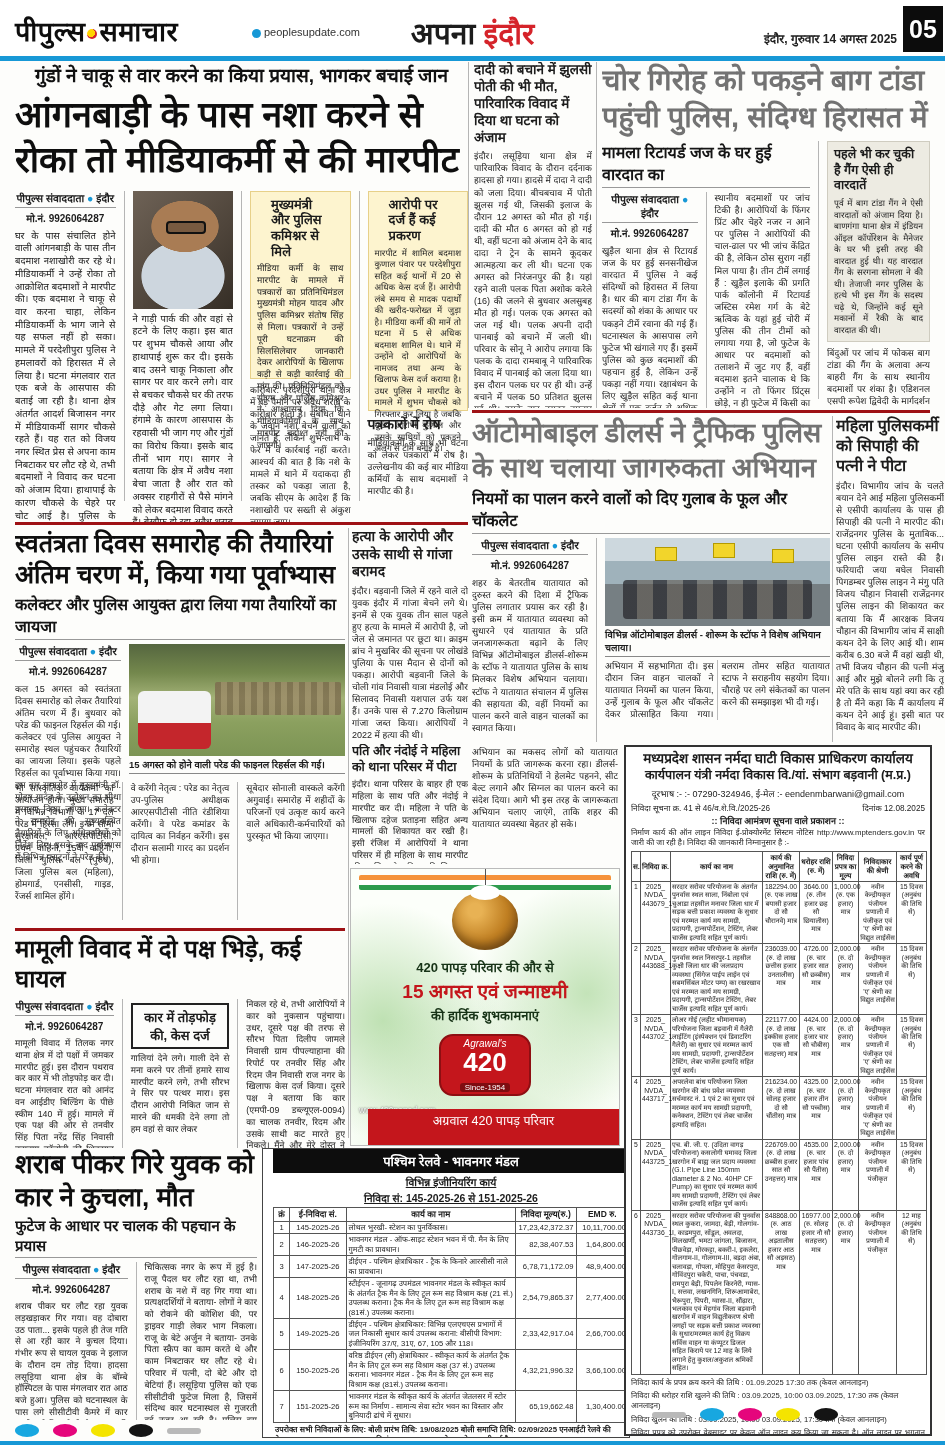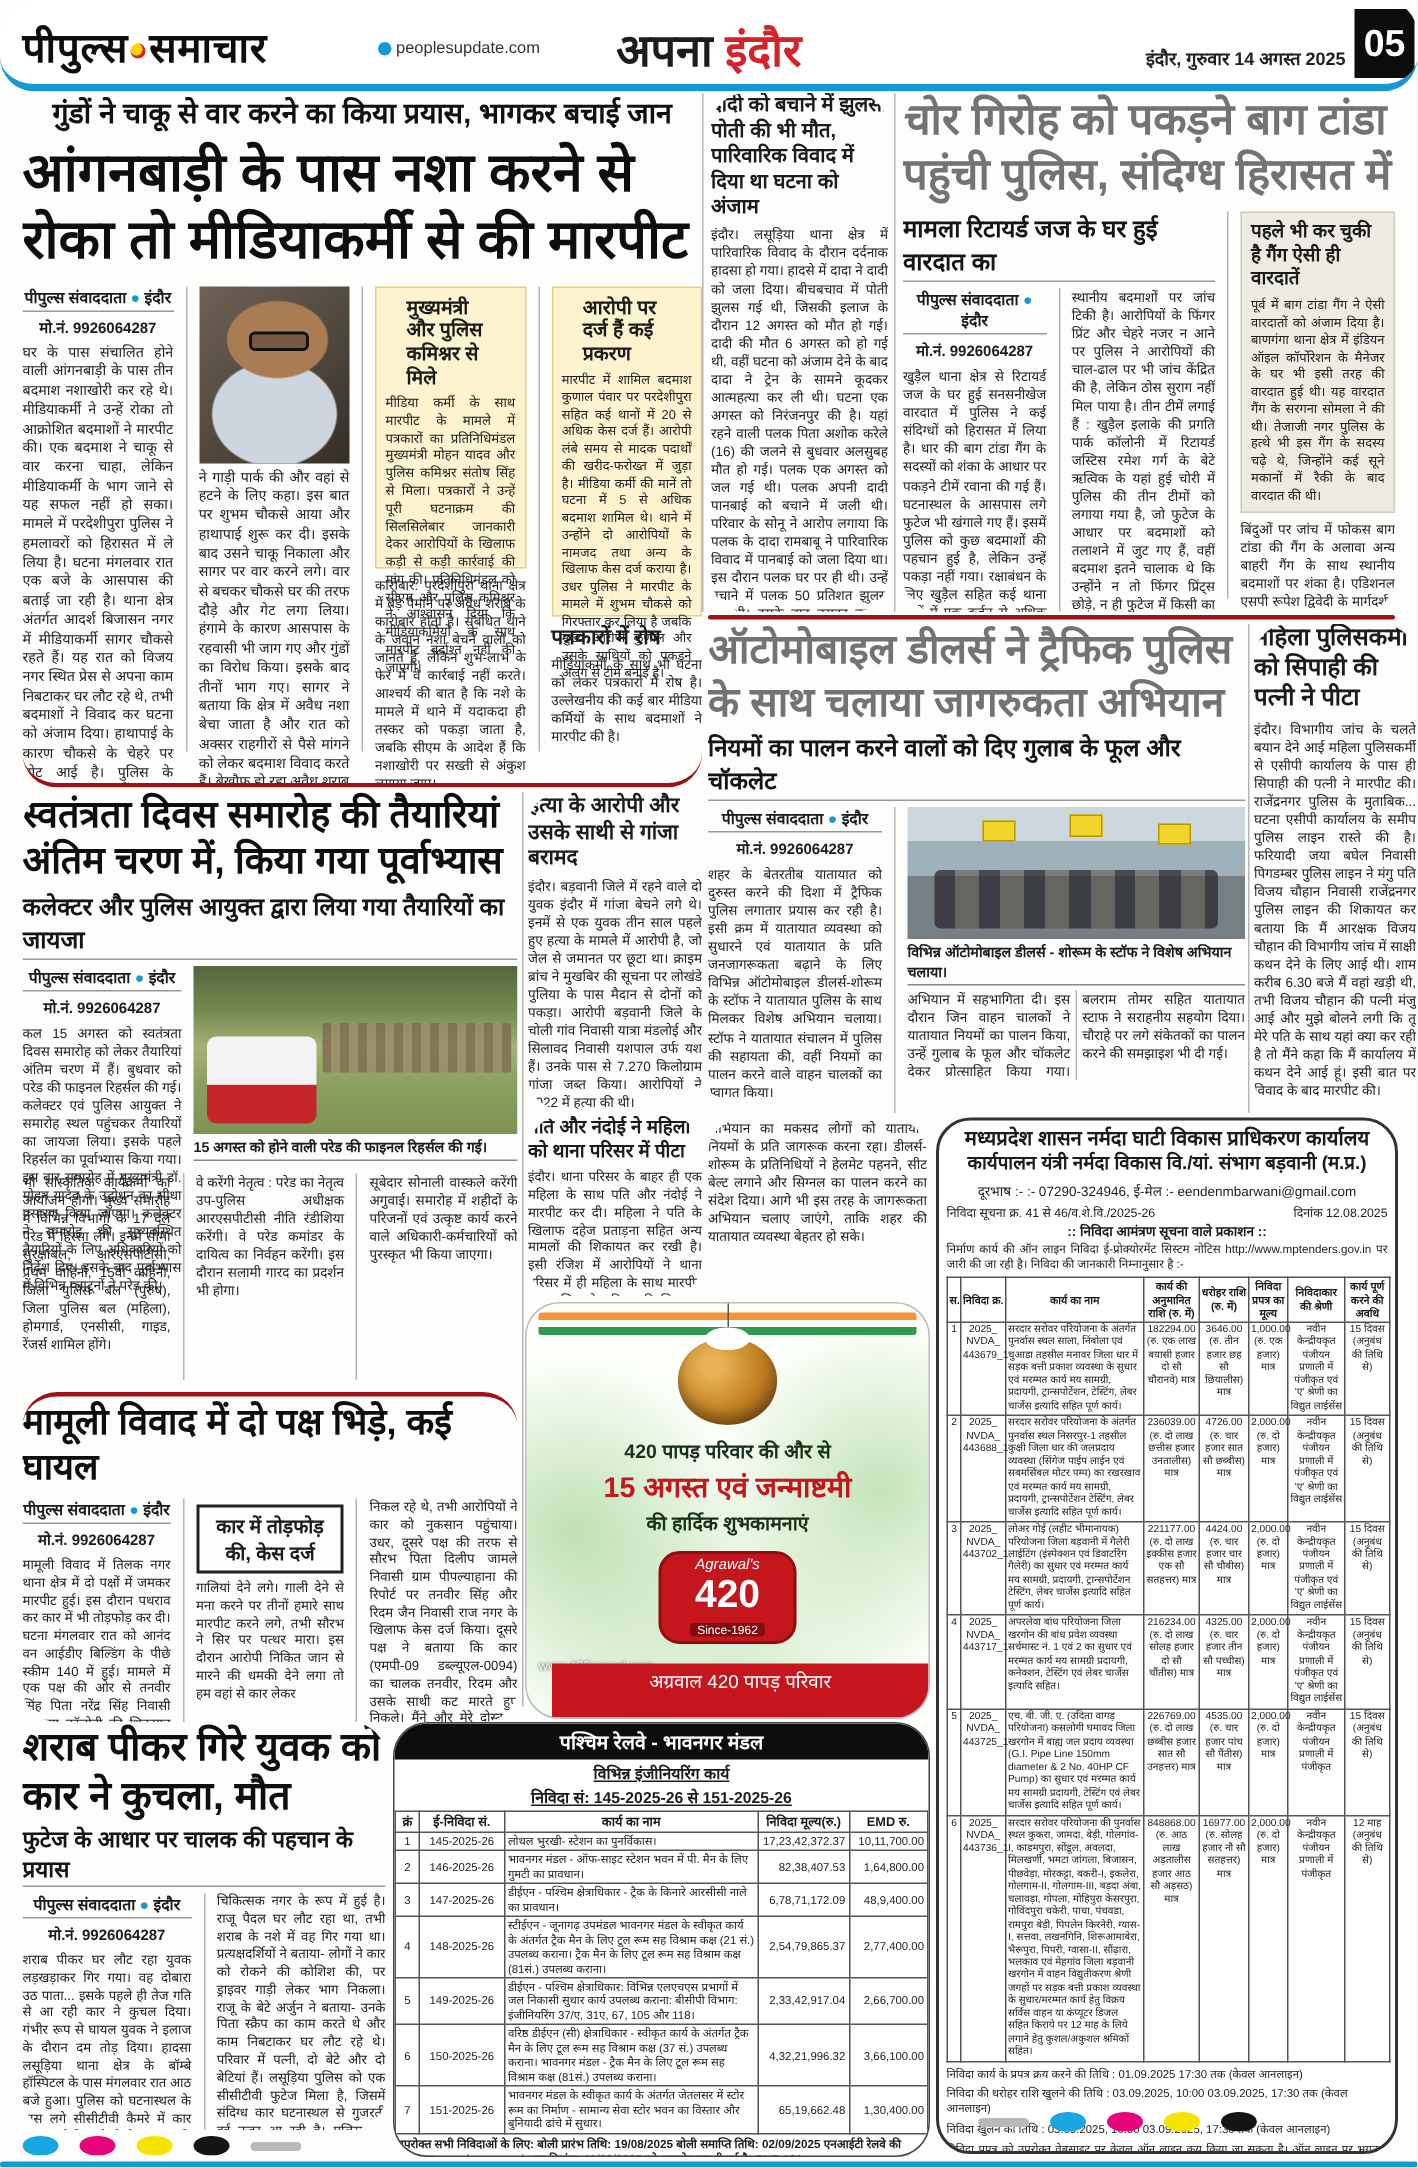"पीपुल्स समाचार" .abs { border-radius: 23px -> none }
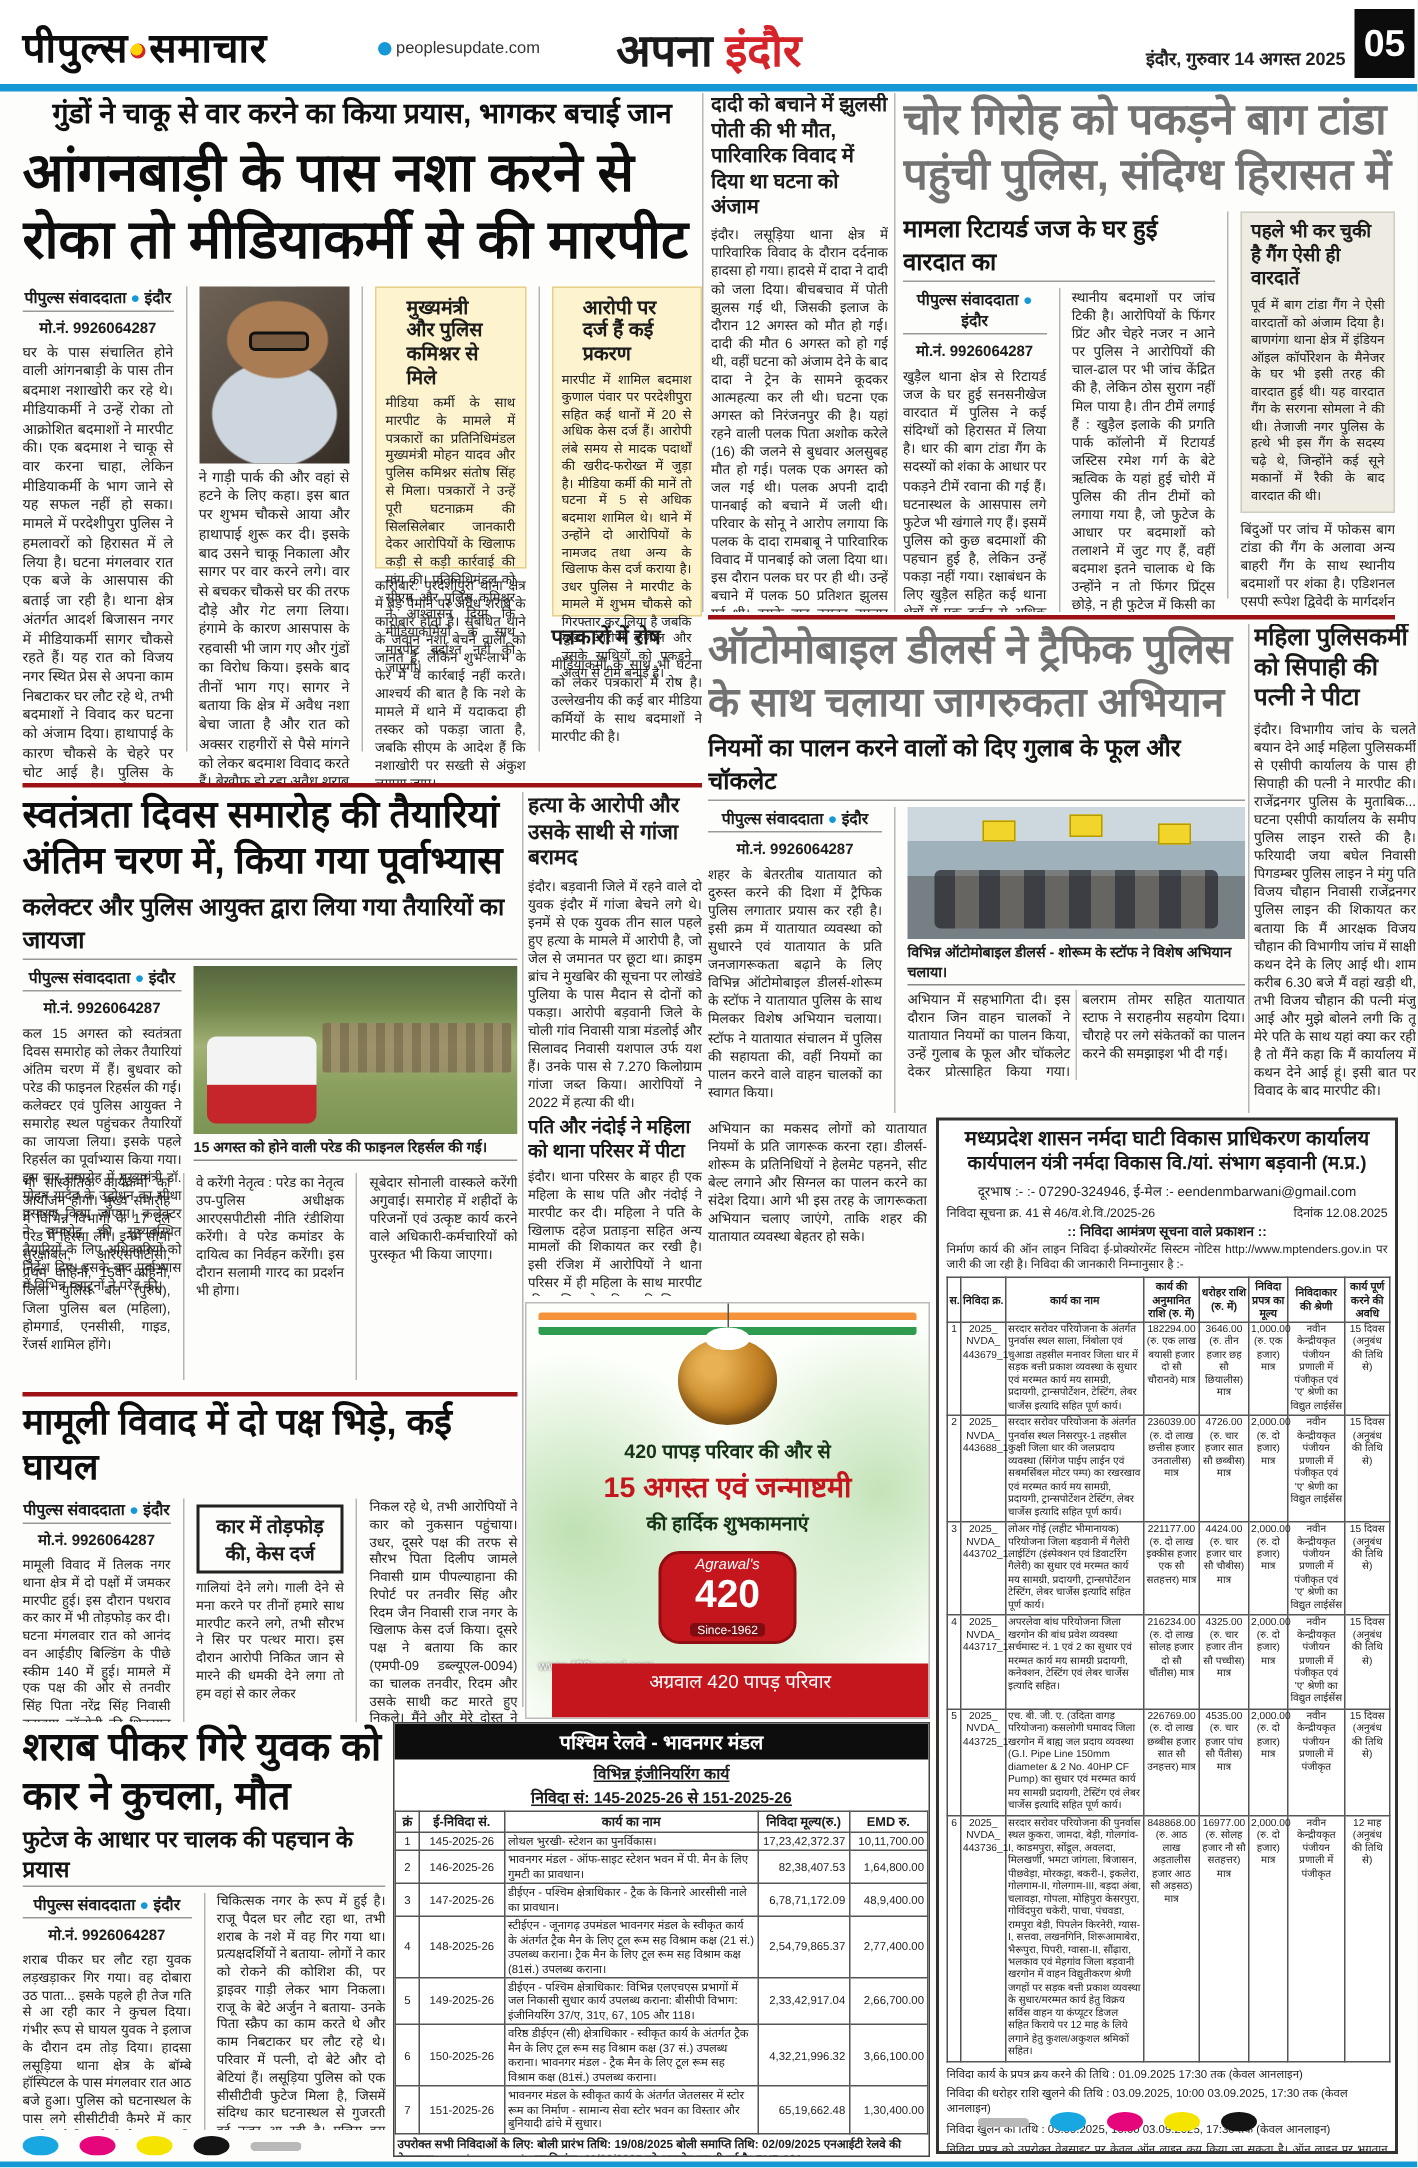"Since-1962" div.since { text: Since-1962 -> Since-1954 }
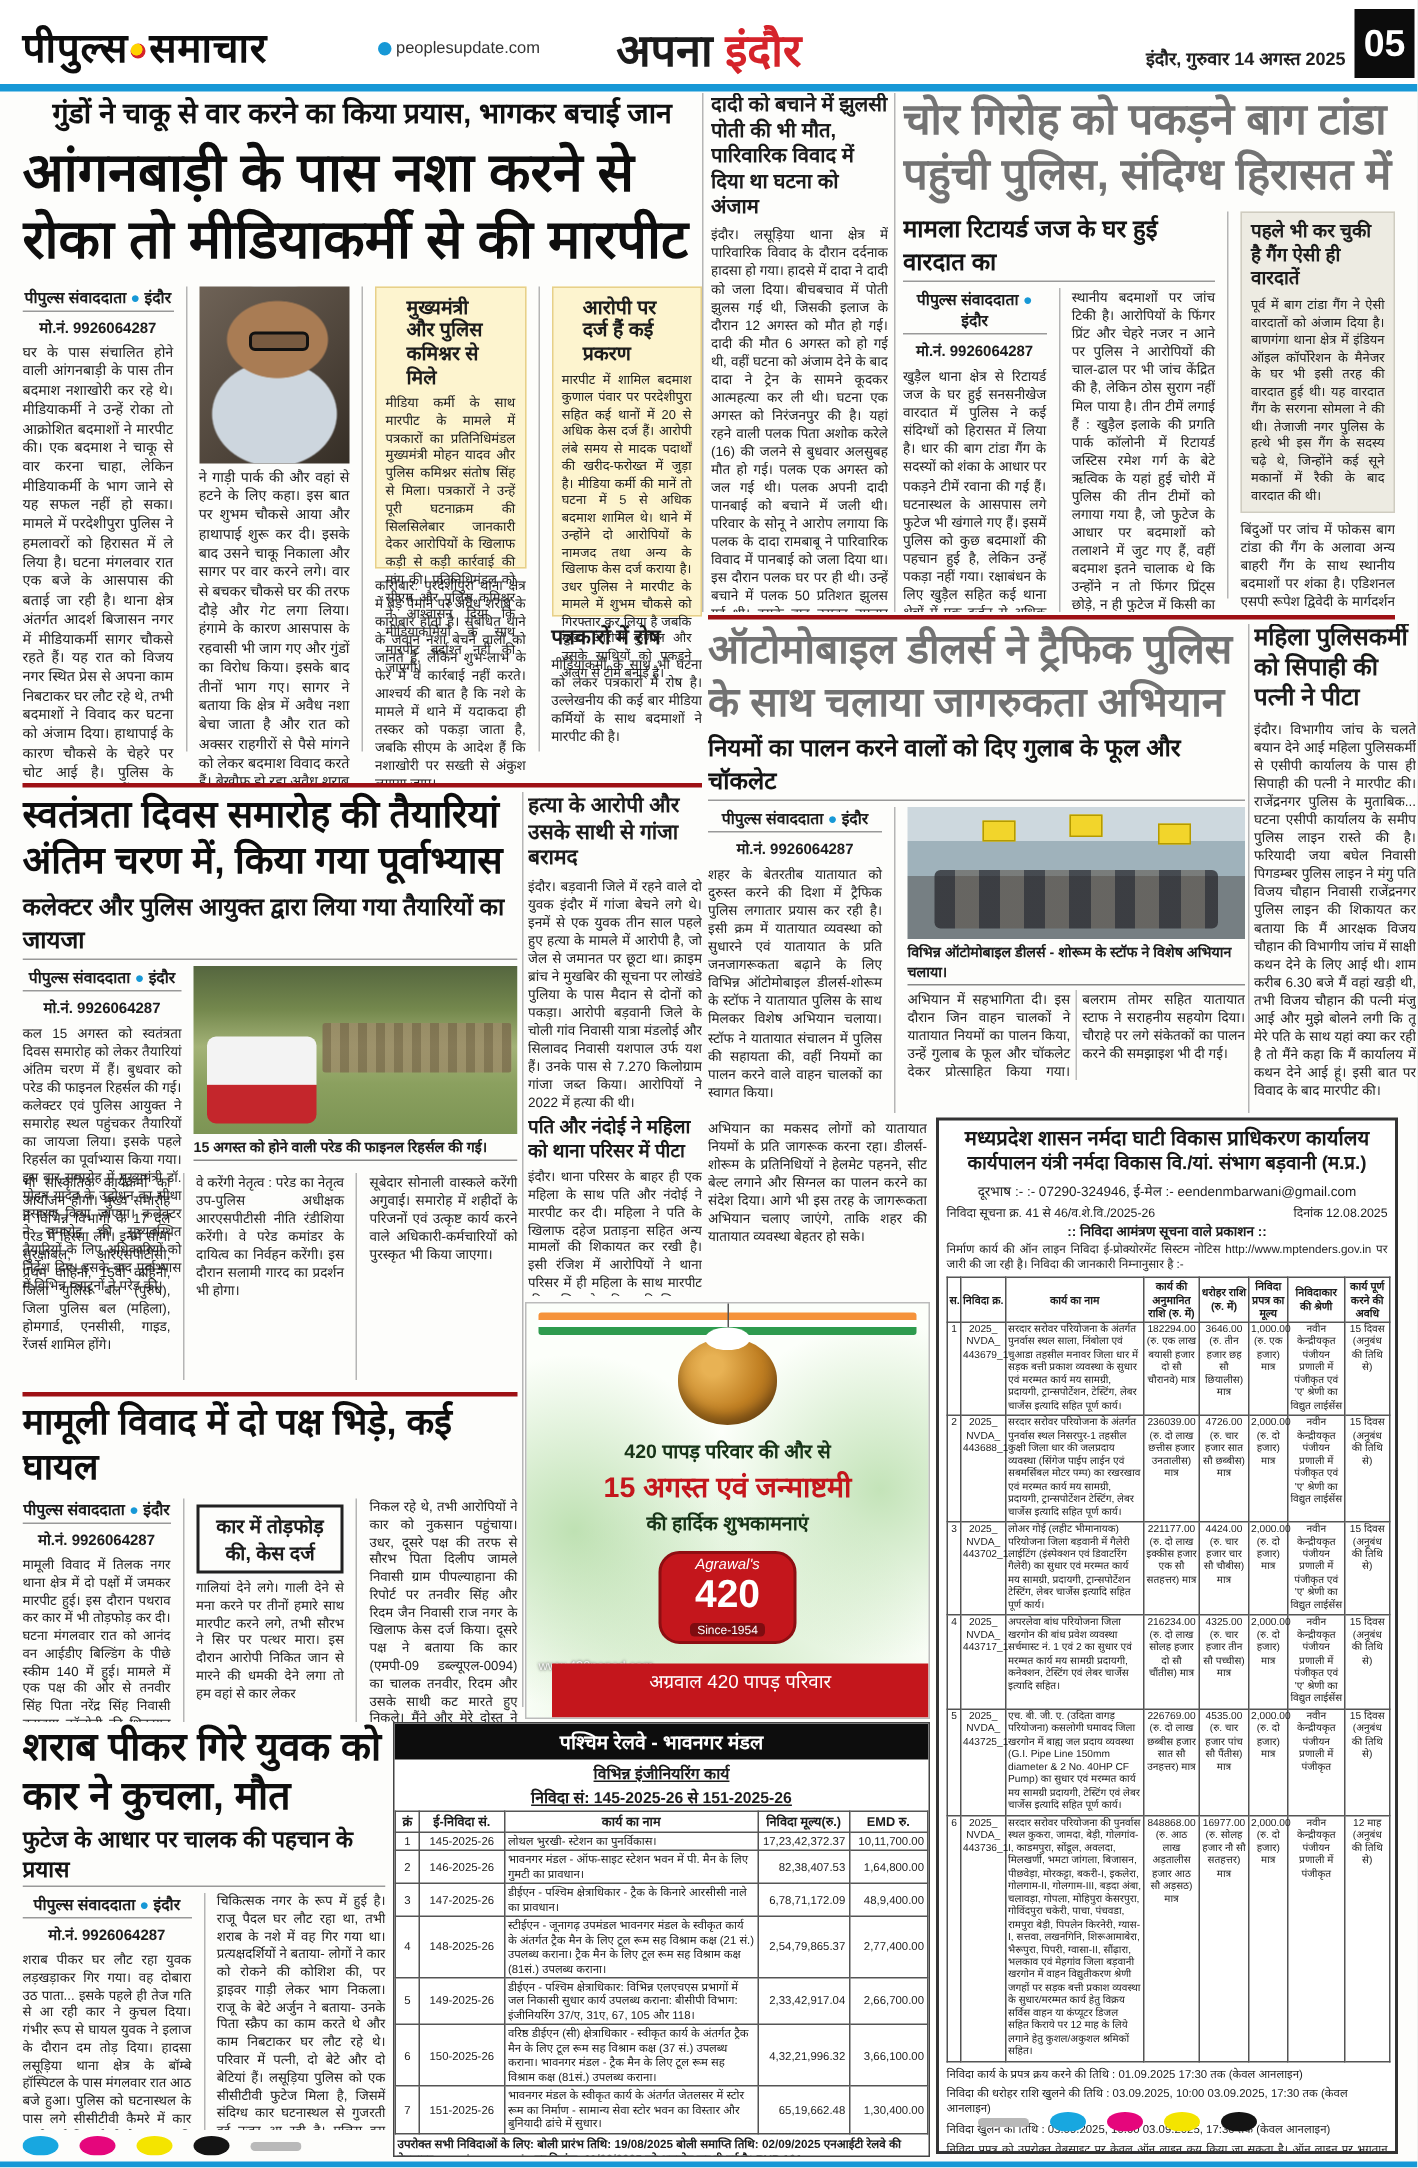"पश्चिम रेलवे - भावनगर मंडल" div.abs { padding-left: none -> 10px }
